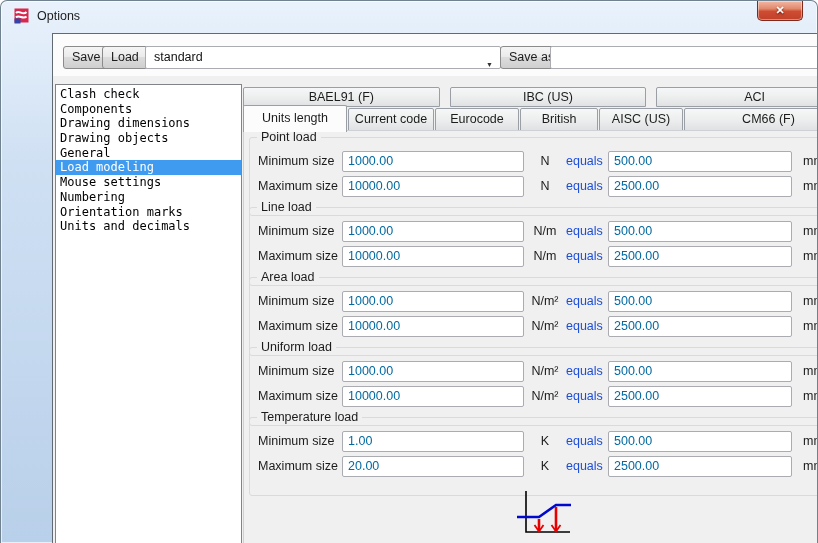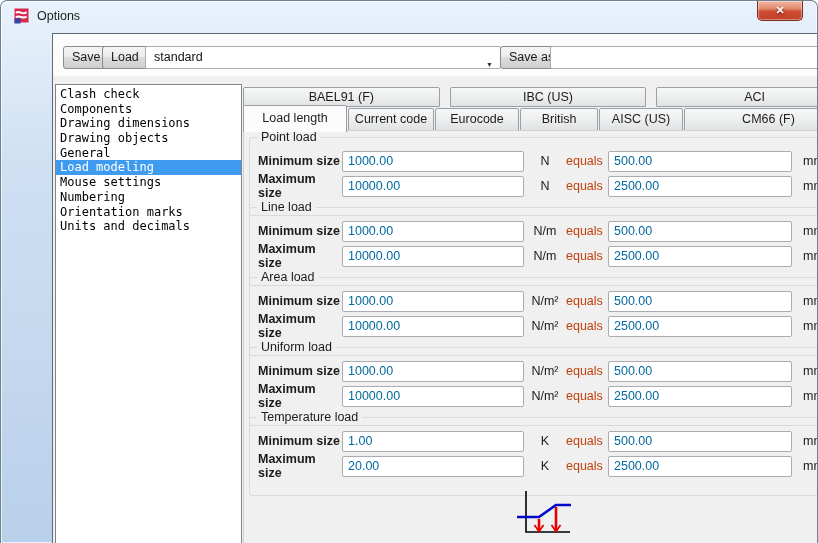"Load length" div.tab { text: Load -> Units }
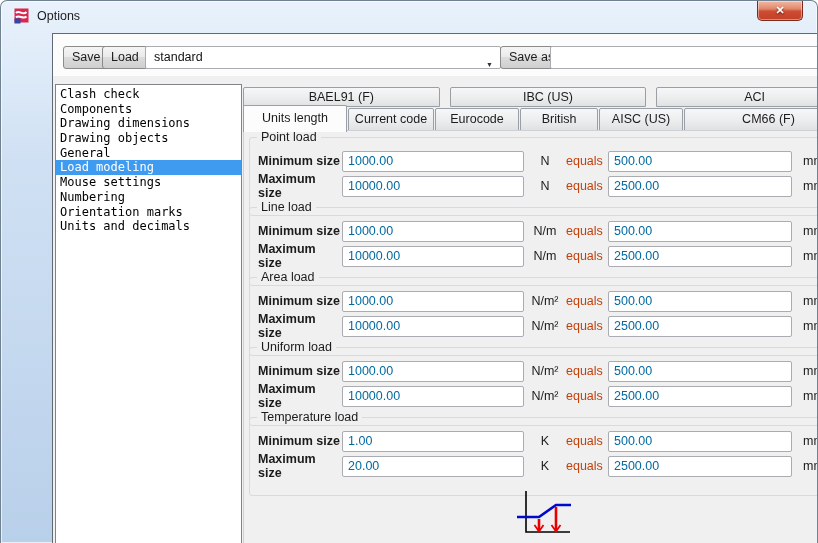"Minimum size" .flabel { font-weight: bold -> none }
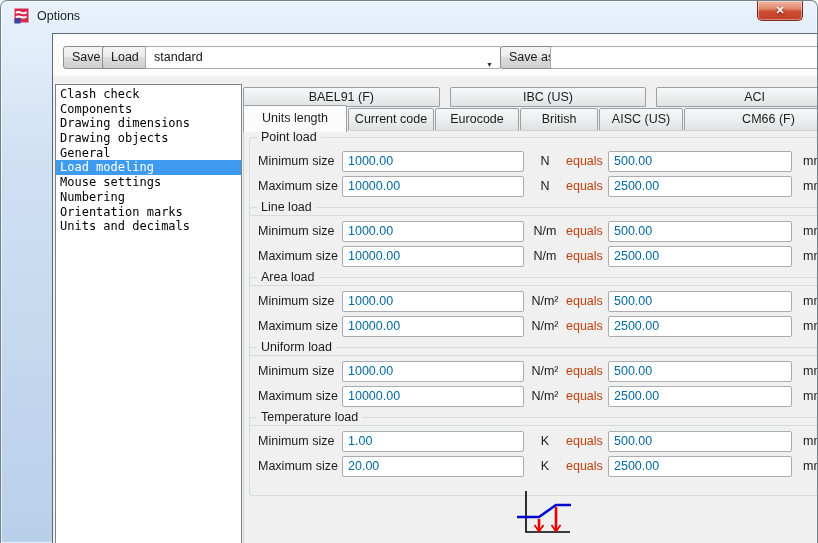"equals" .feq { color: #c2410c -> #1d4ed8 }
